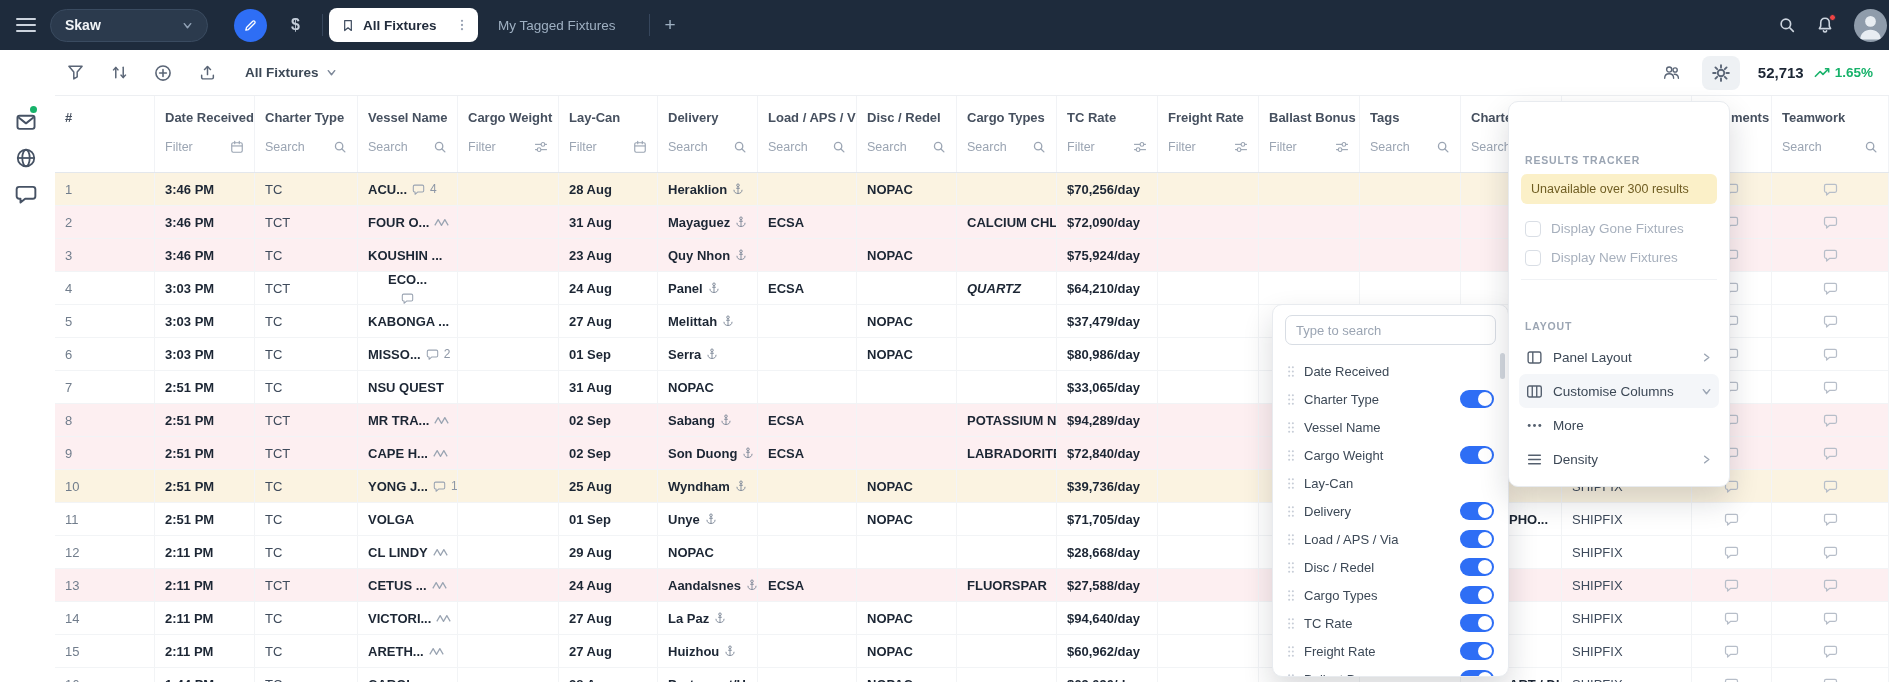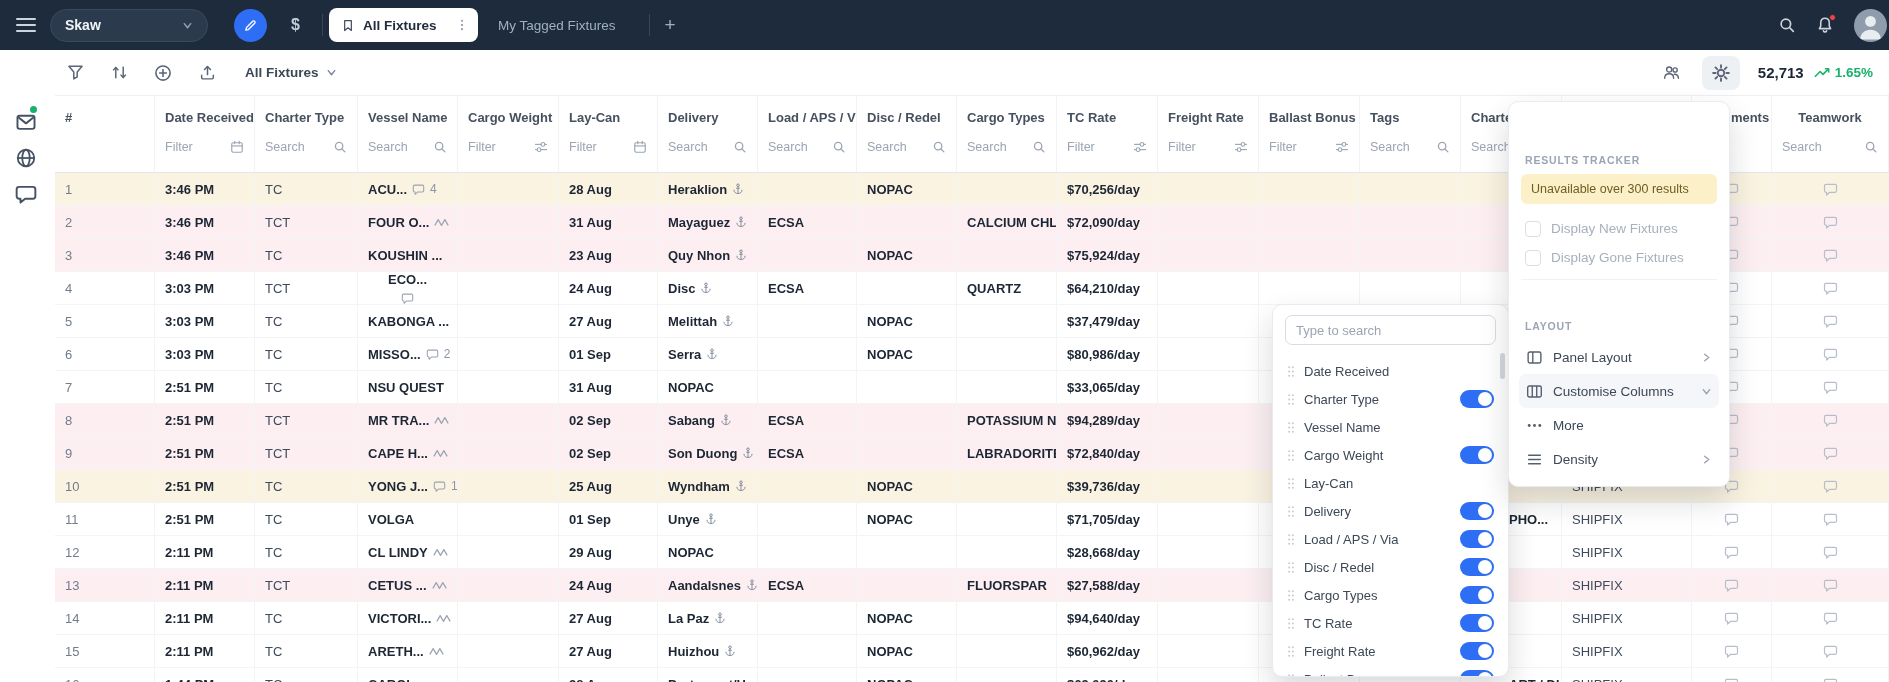"Teamwork" div.th { text-align: center -> none }
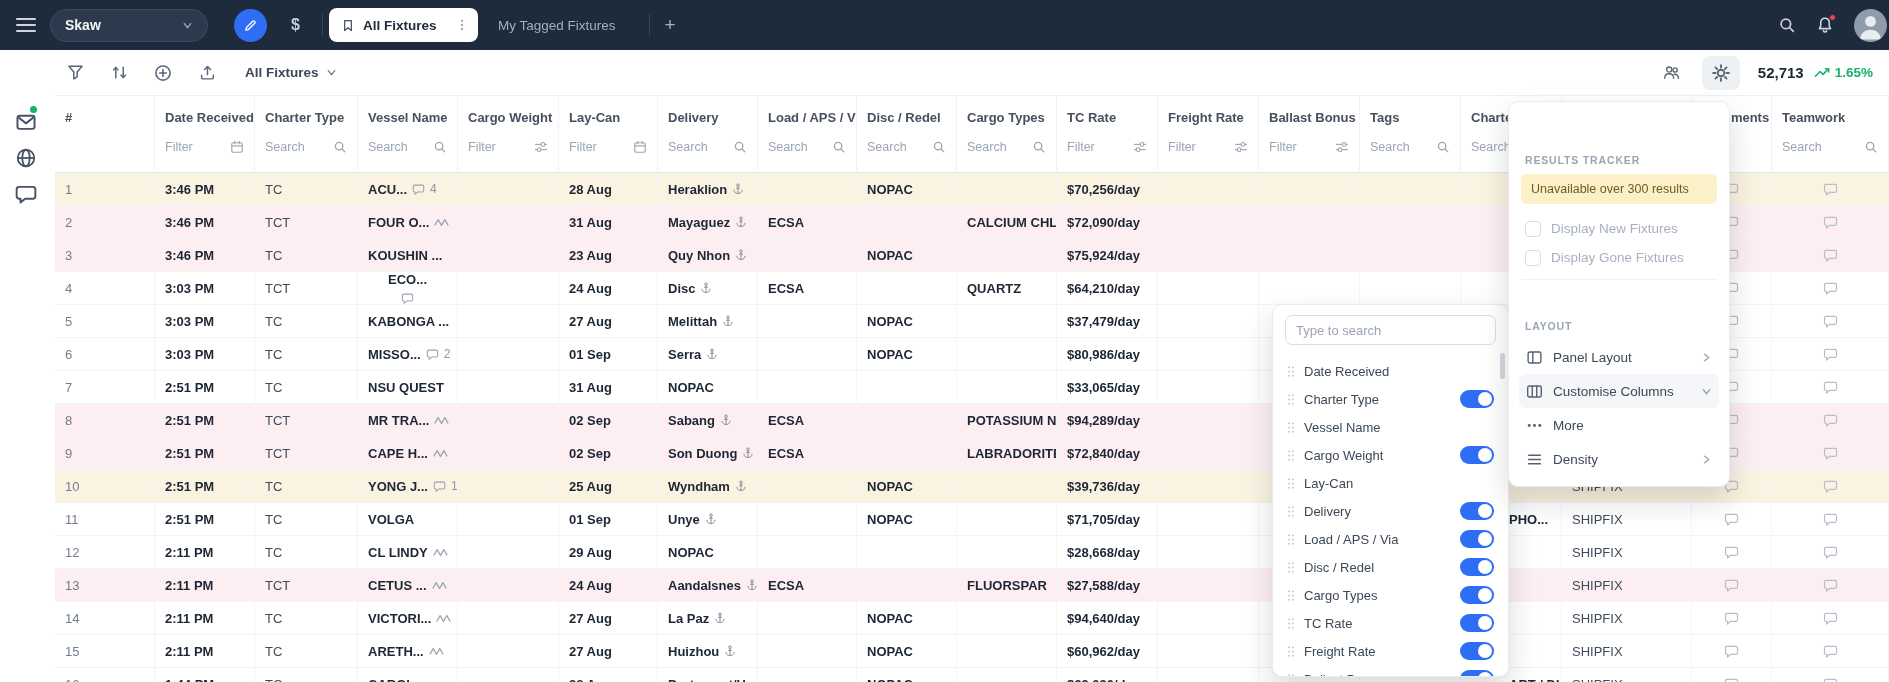"Display New Fixtures" div.chk { order: before "Display Gone Fixtures" -> after "Display Gone Fixtures" }
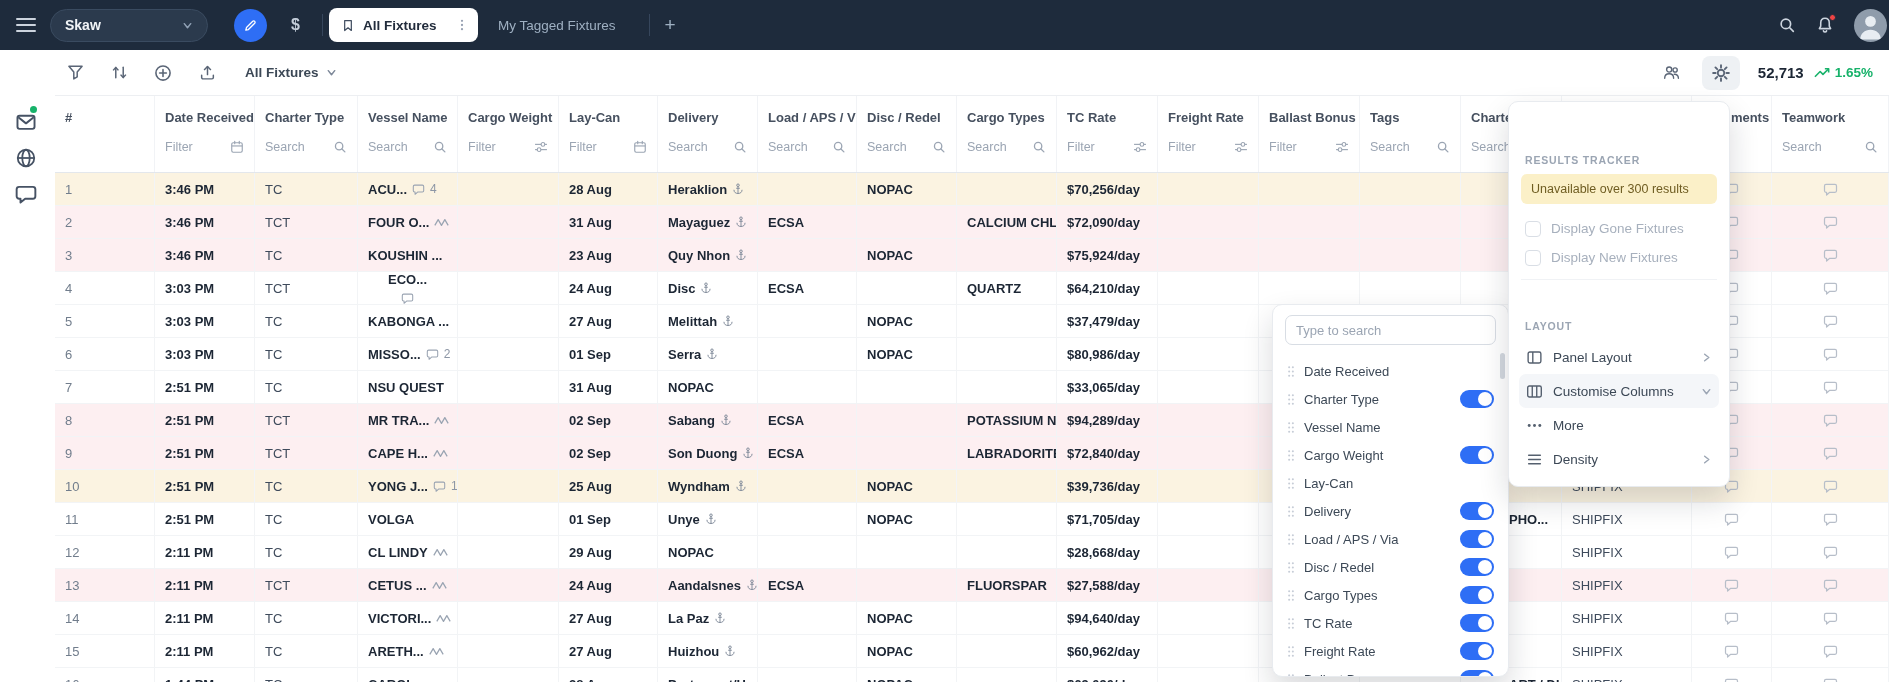"Disc" span.b { text: Disc -> Panel }
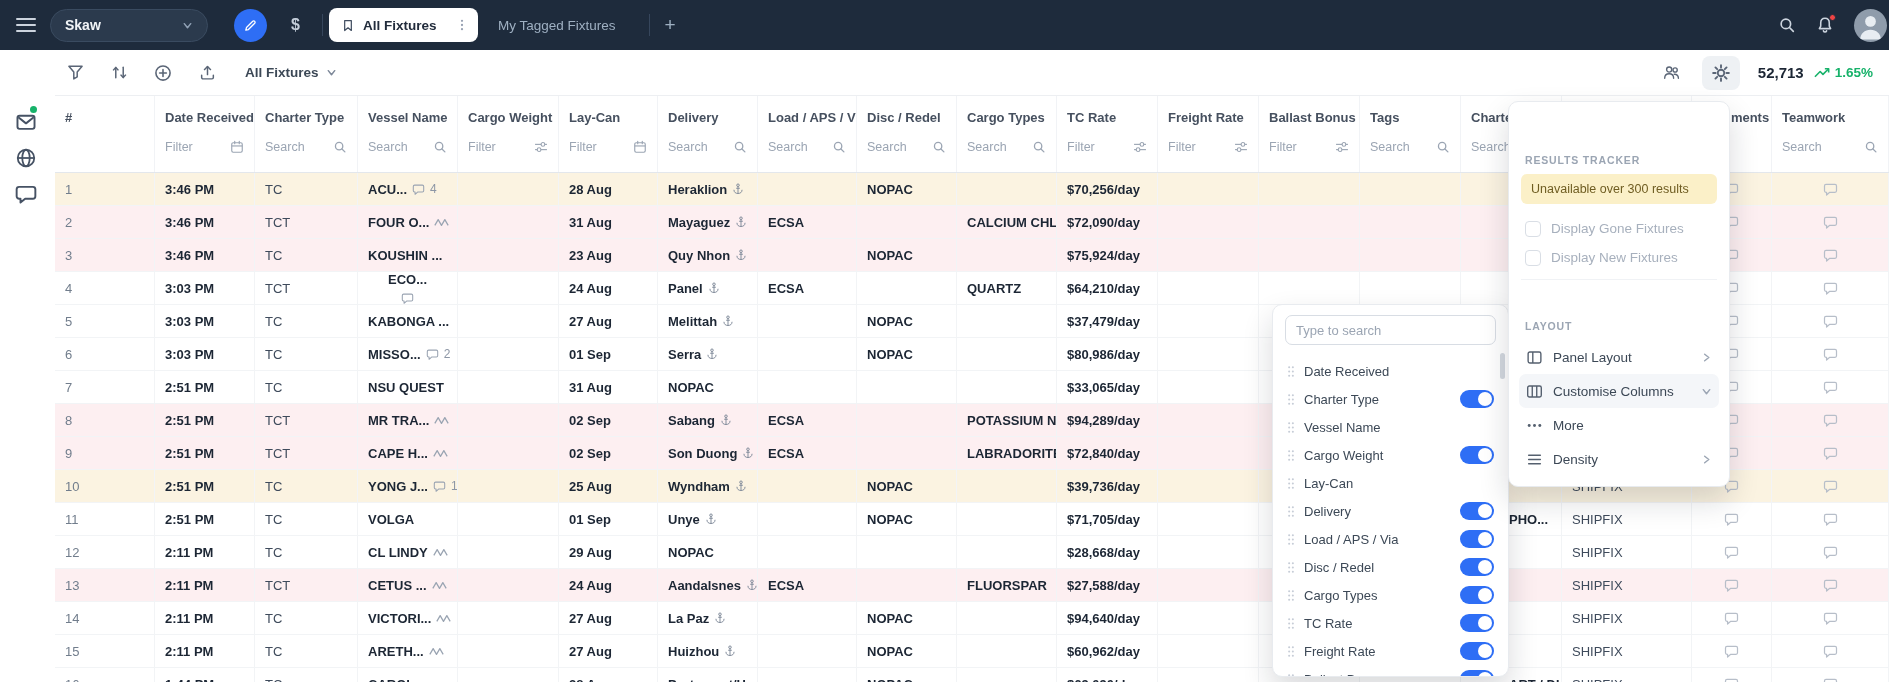"QUARTZ" div.td { font-style: none -> italic }
